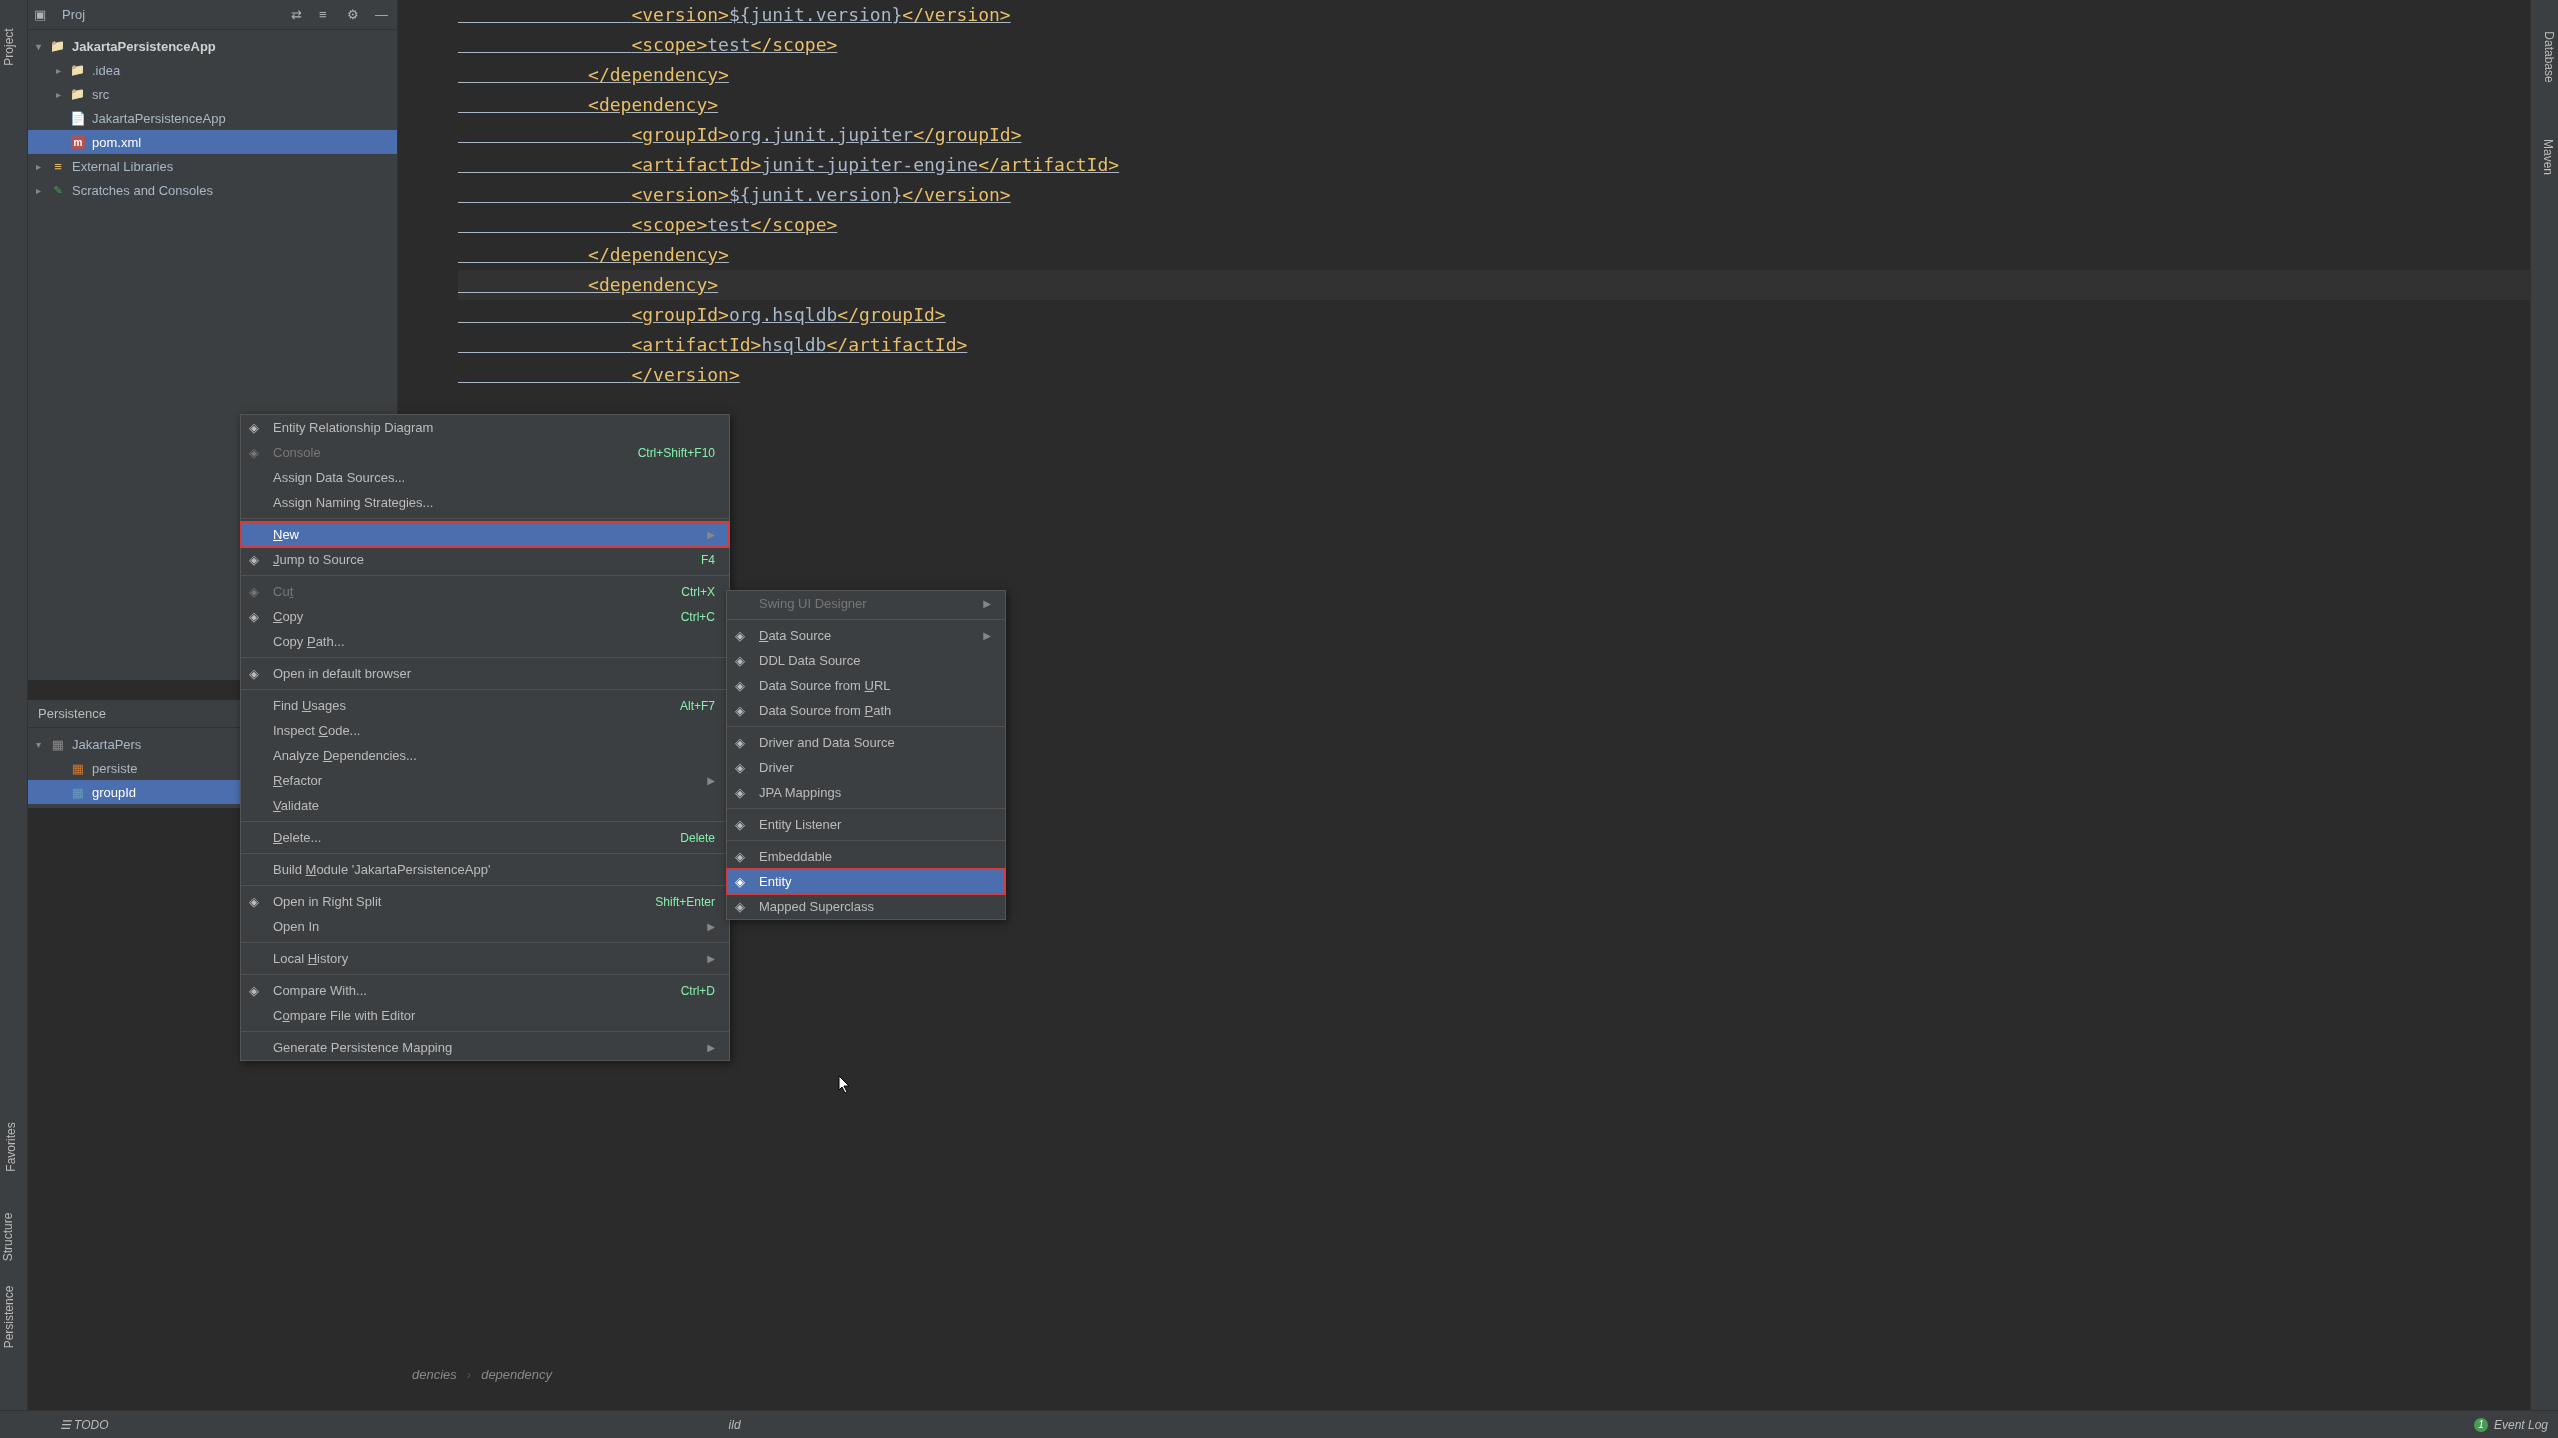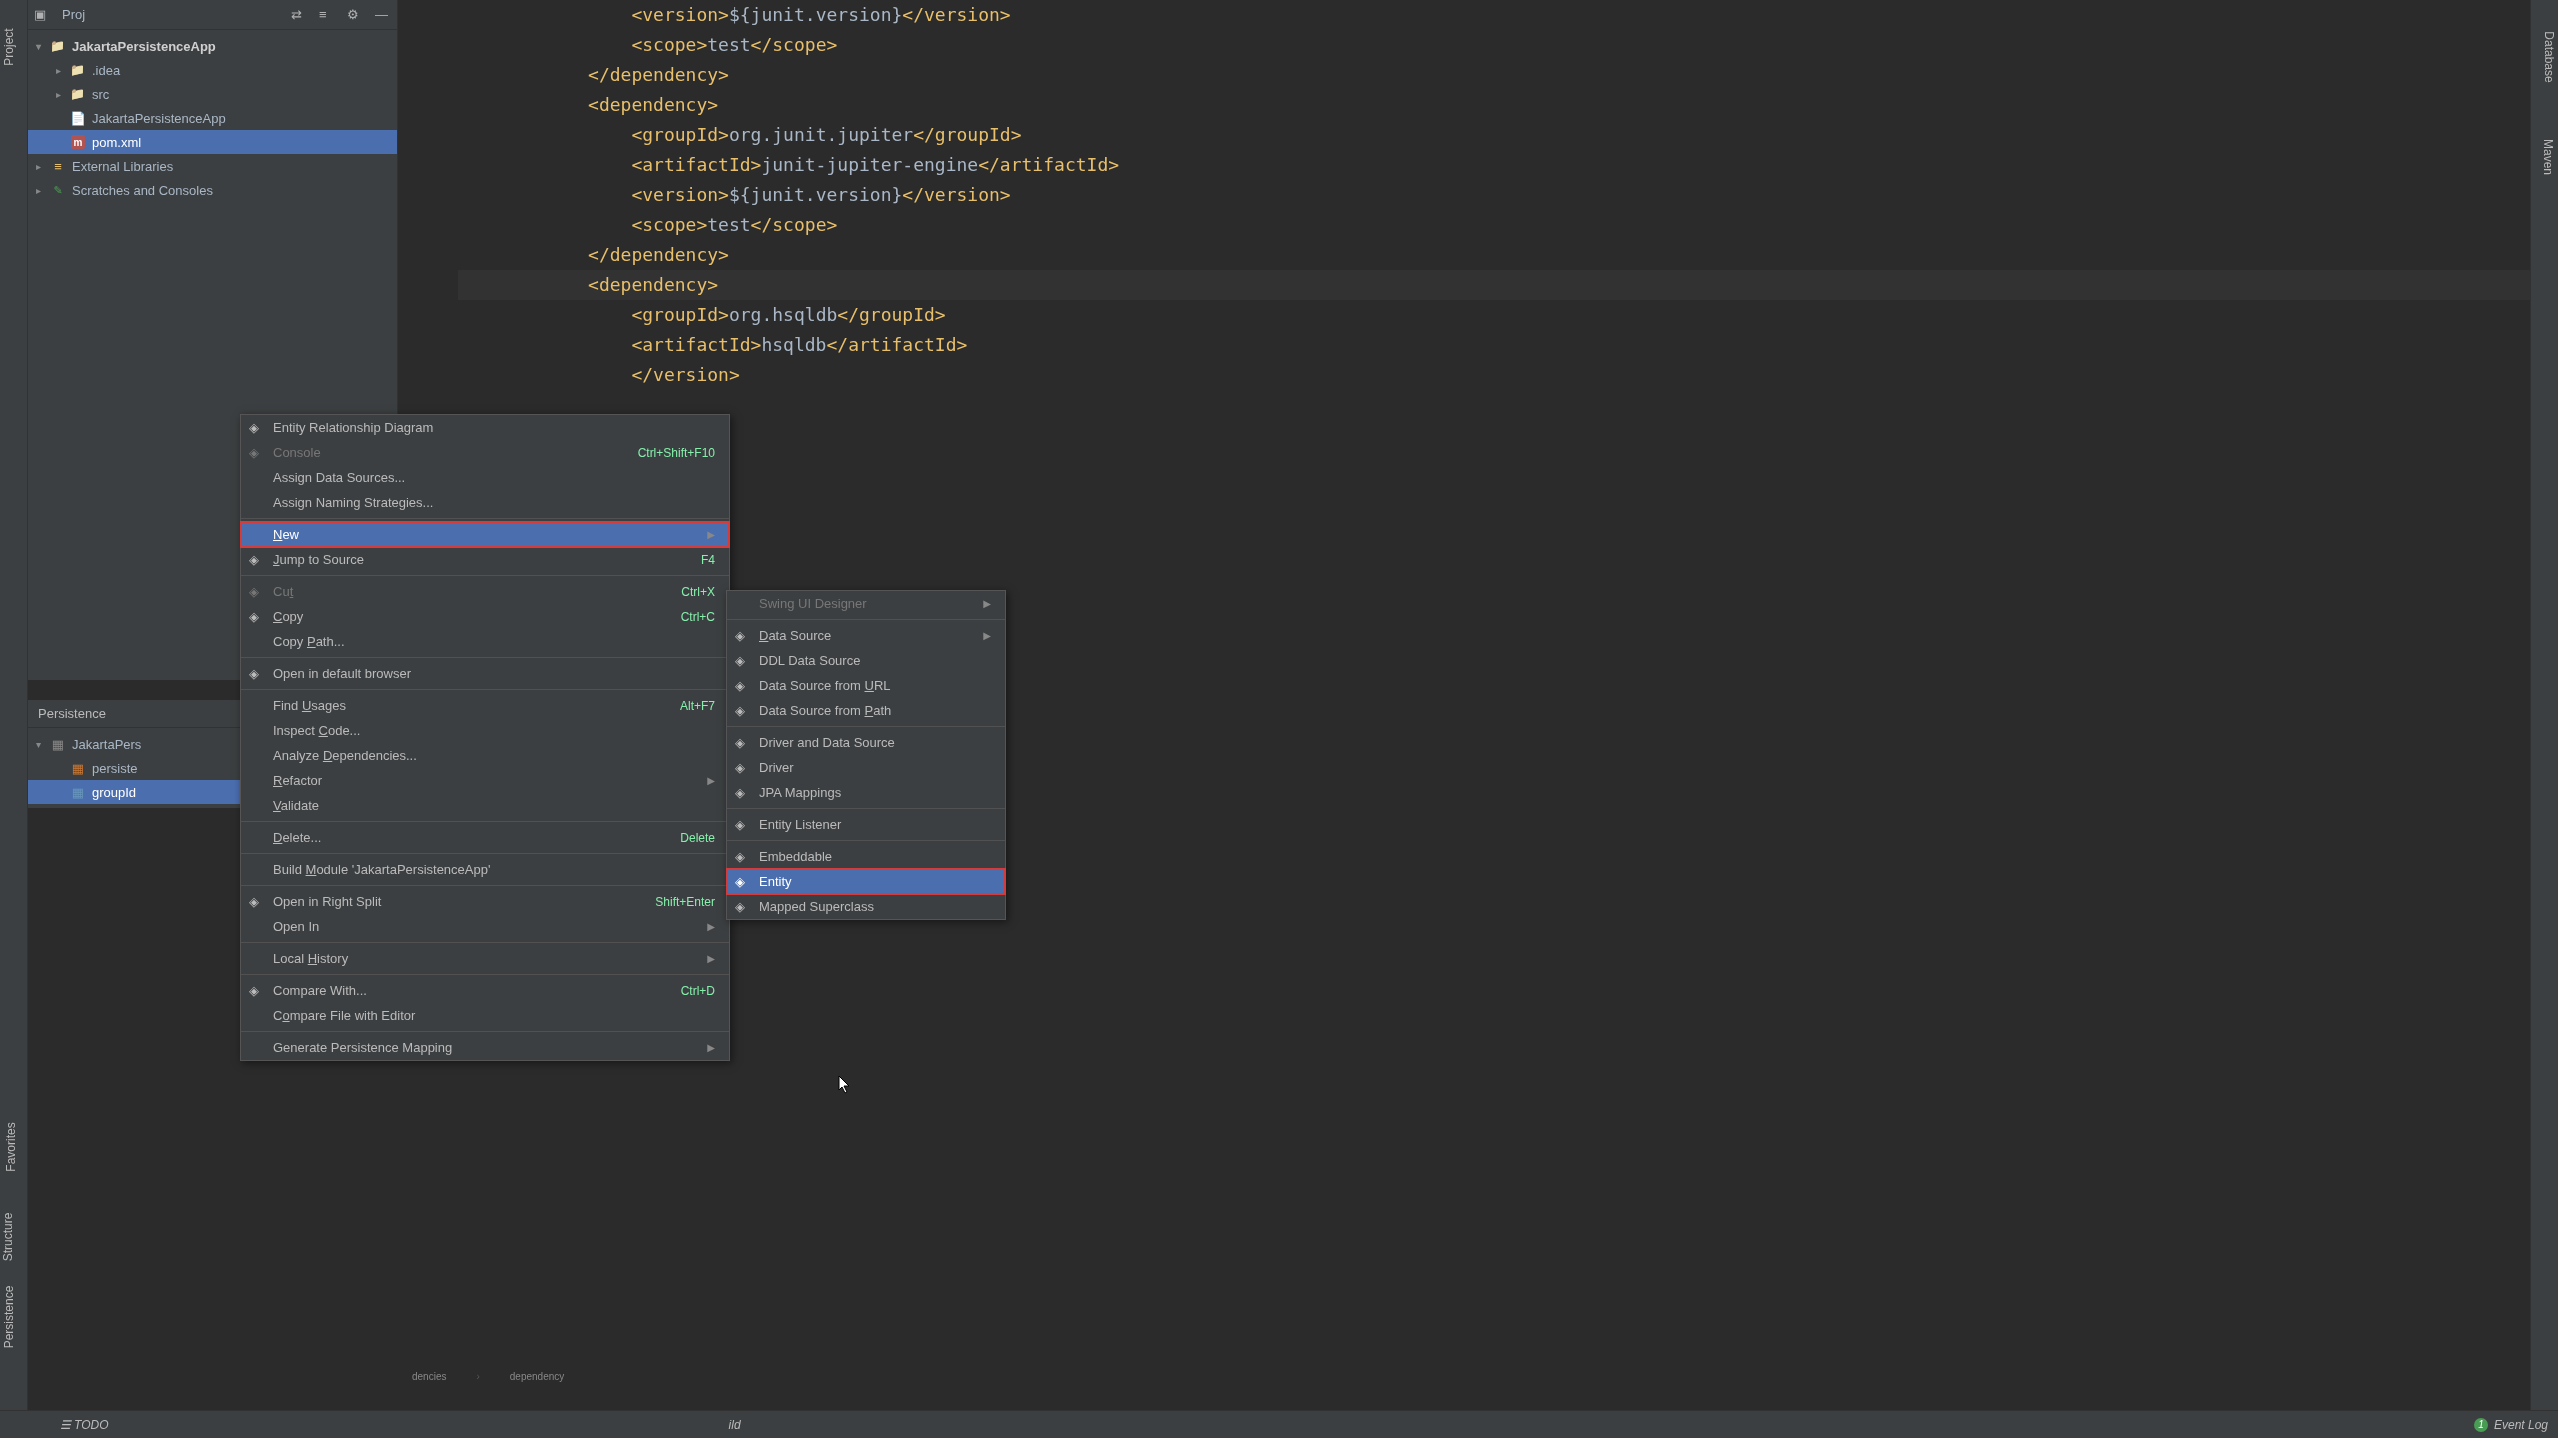"<version>${junit.version}</version>" .code-area { text-decoration: none -> underline }
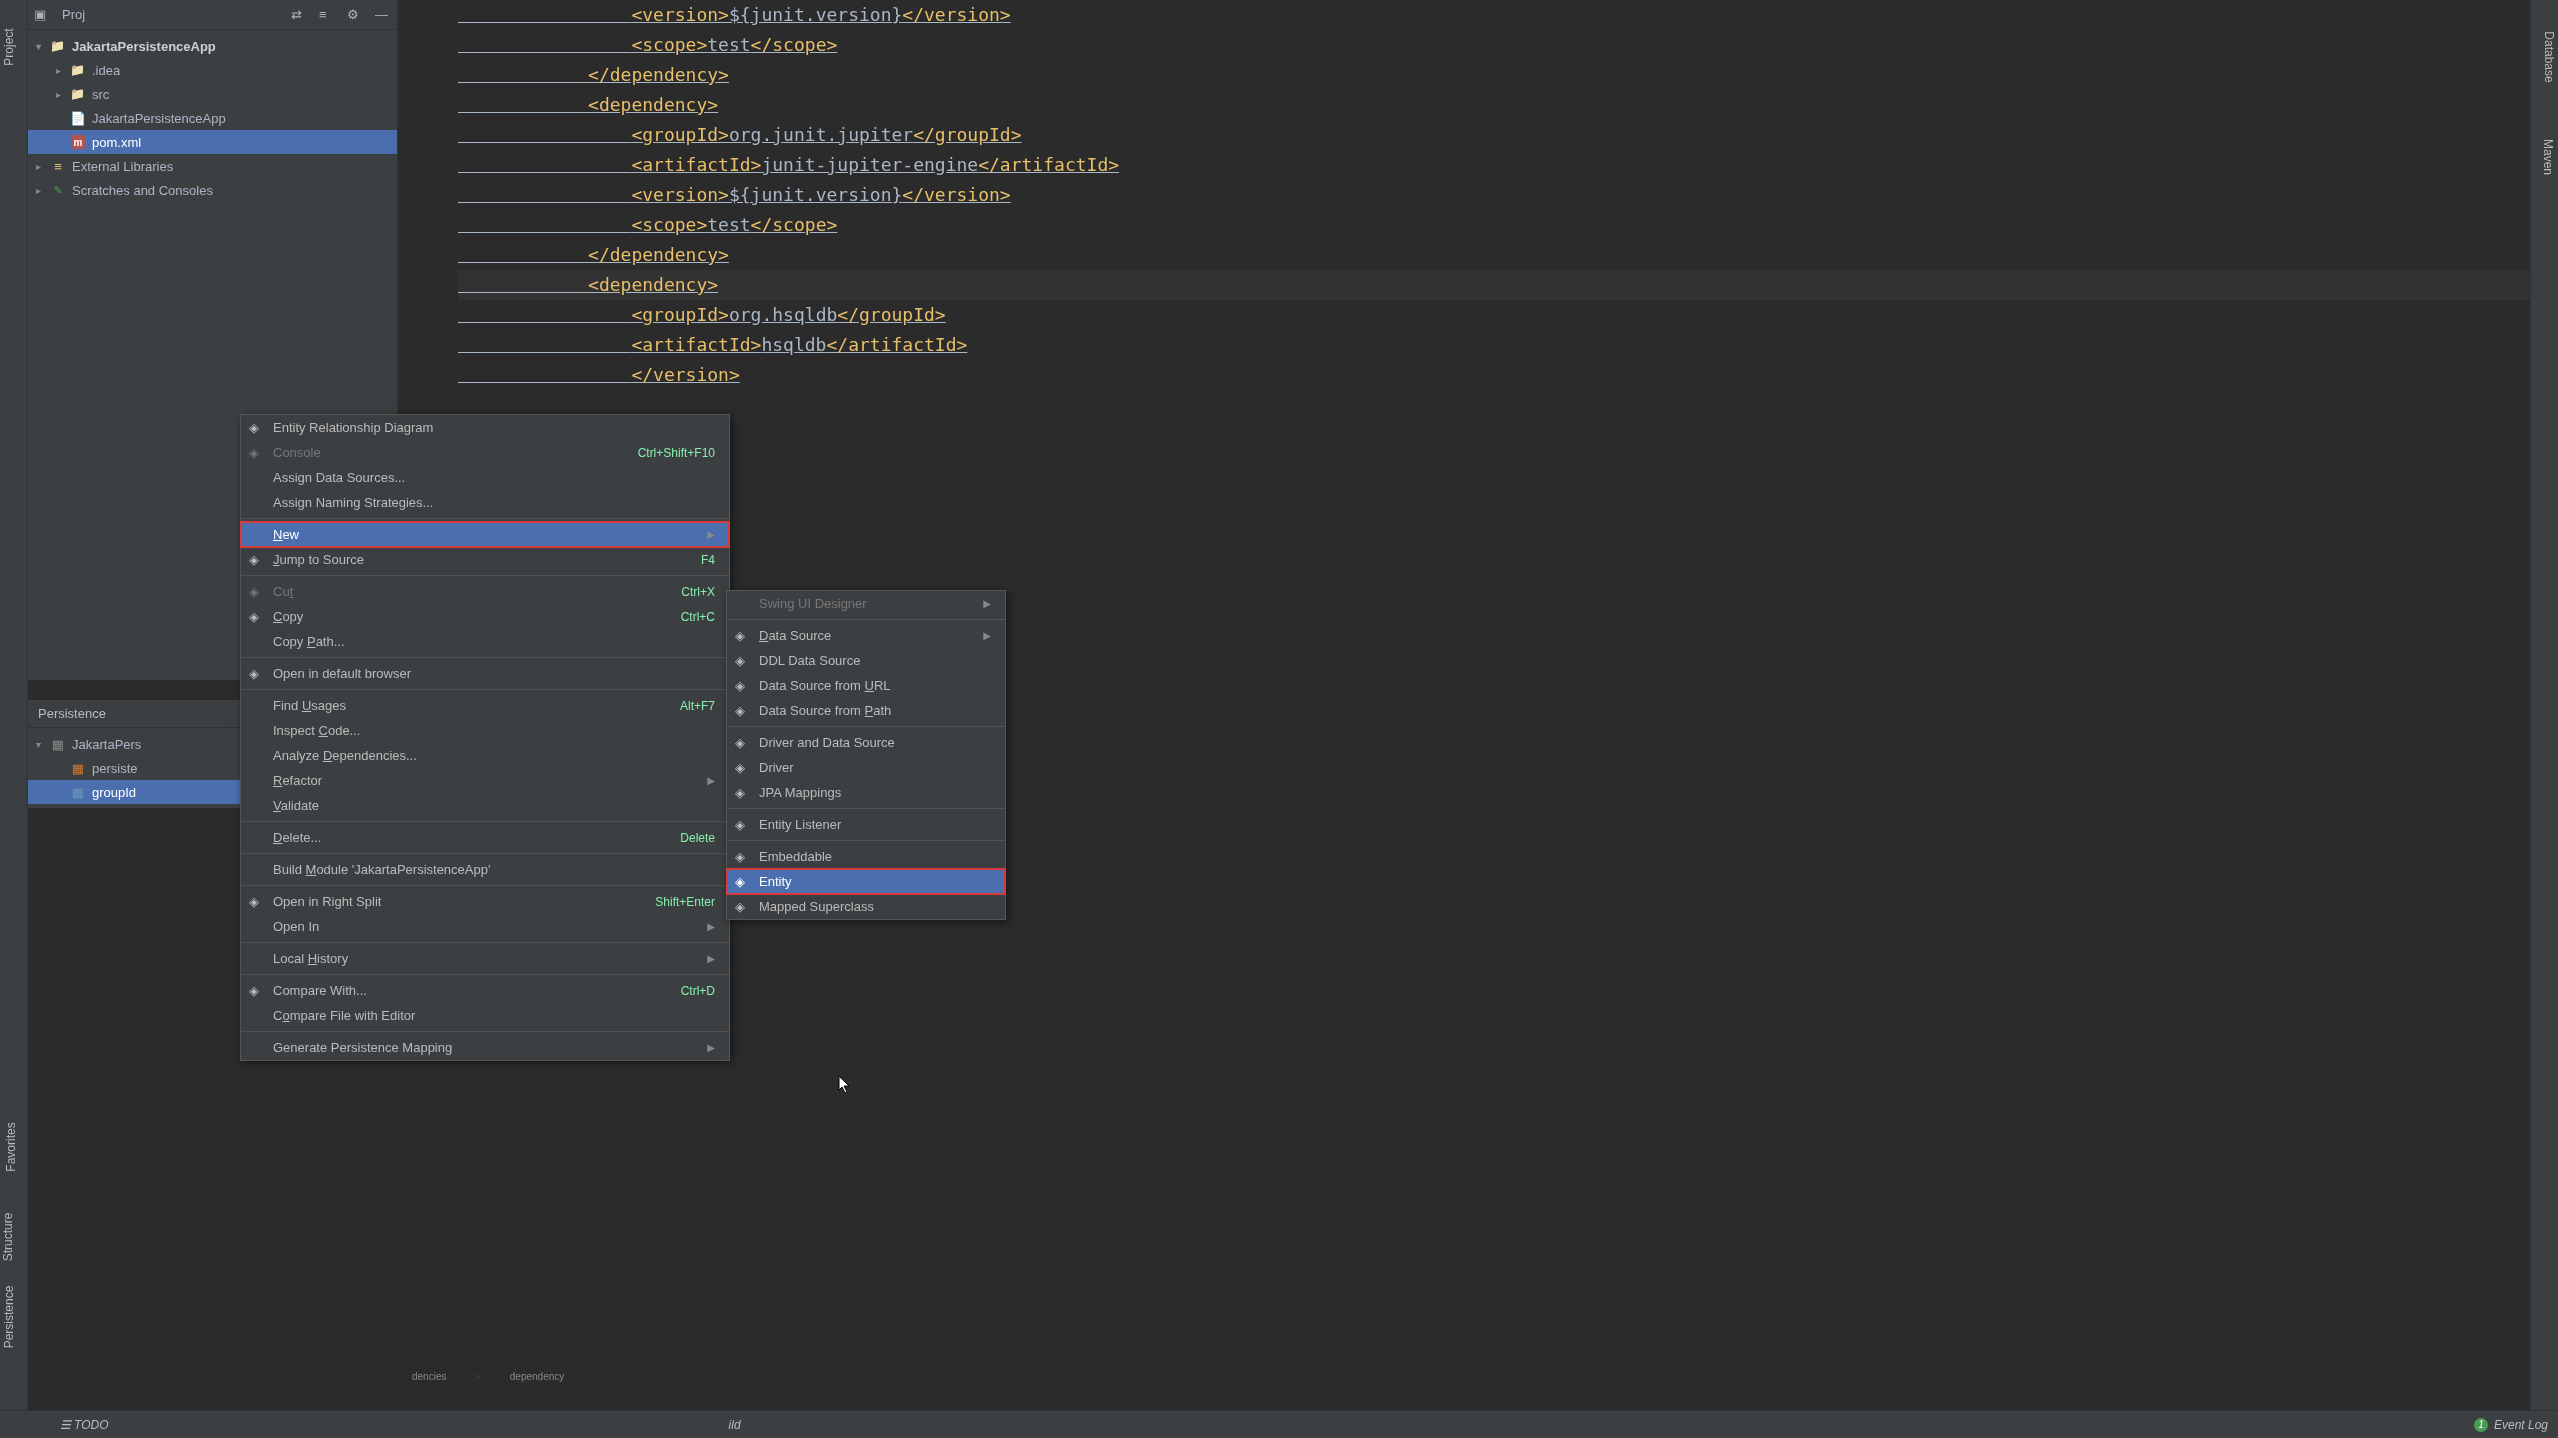"dencies" .breadcrumb { font-size: 10px -> 13px; font-style: none -> italic; gap: 30px -> 10px }
